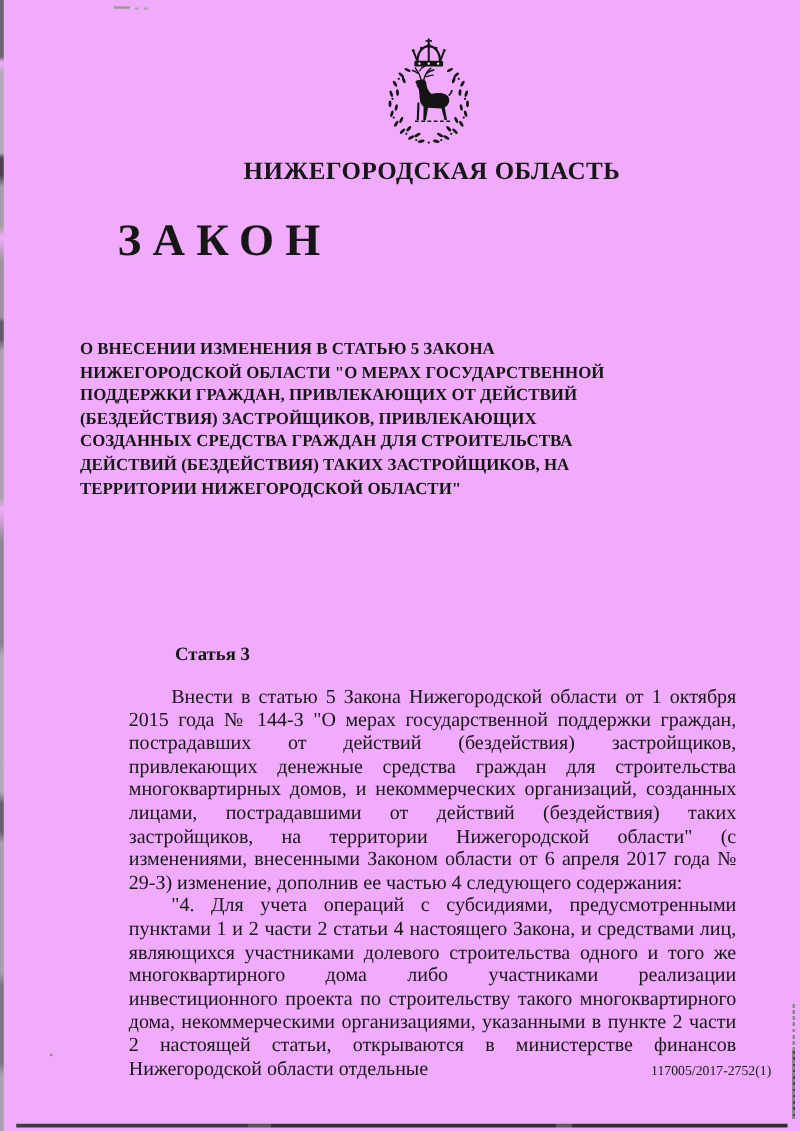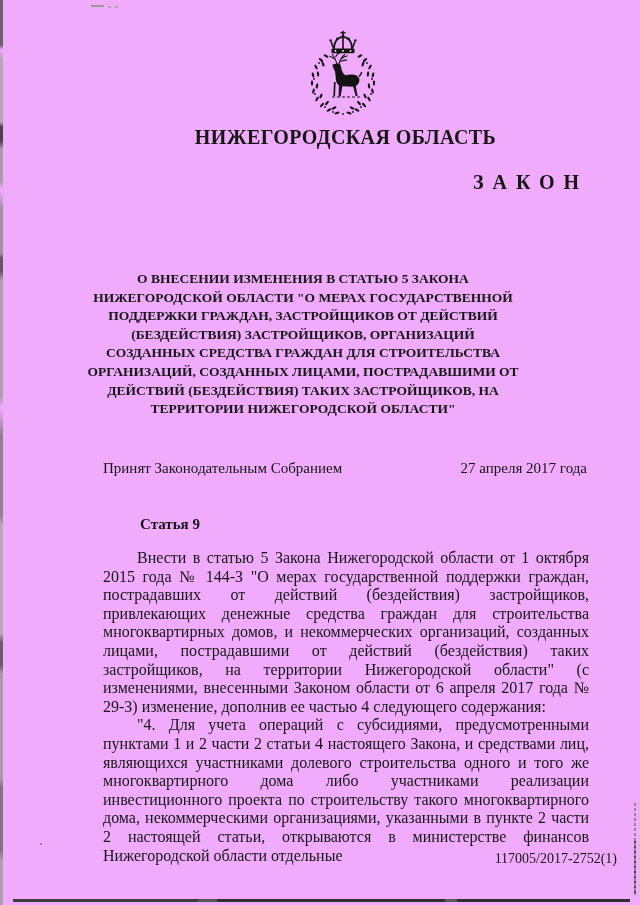"ЗАКОН" .doc-type { font-size: 20px -> 36px; left: 103px -> 85px; text-align: right -> left }
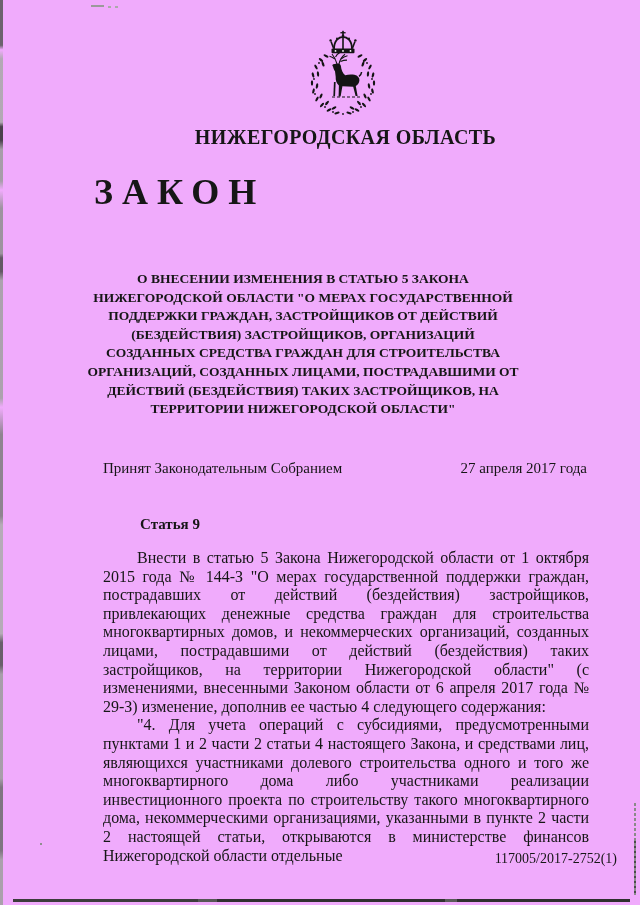"О ВНЕСЕНИИ ИЗМЕНЕНИЯ В СТАТЬЮ" .law-title { left: 38px -> 64px; text-align: center -> none }
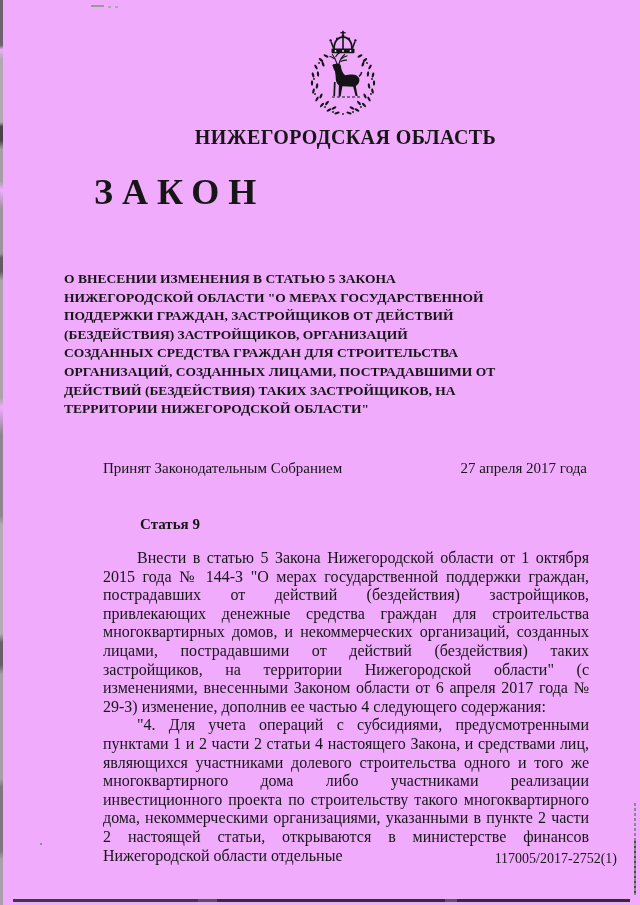"ПОДДЕРЖКИ ГРАЖДАН, ЗАСТРОЙЩИКОВ ОТ" div { text: ЗАСТРОЙЩИКОВ -> ПРИВЛЕКАЮЩИХ }
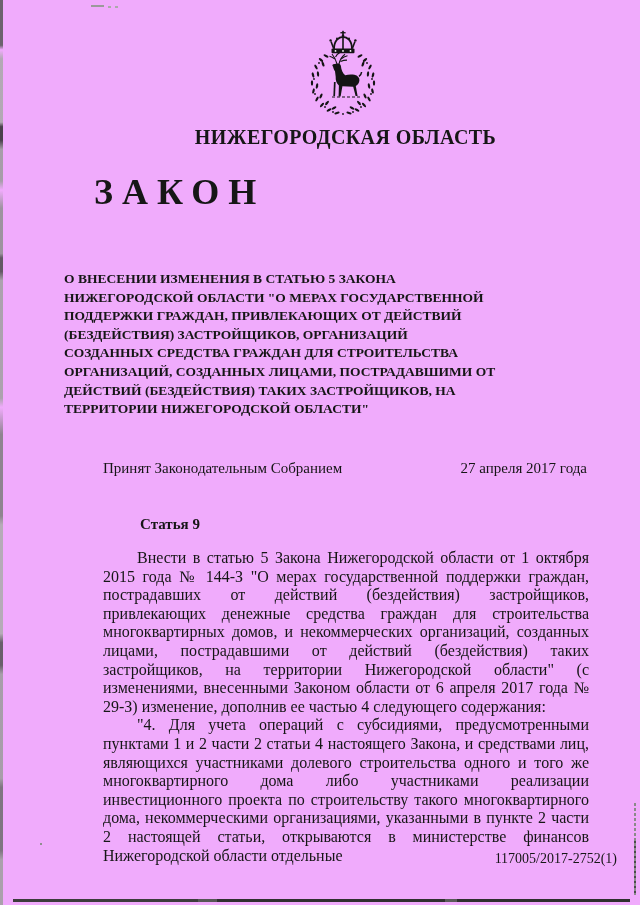"(БЕЗДЕЙСТВИЯ) ЗАСТРОЙЩИКОВ, ОРГАНИЗАЦИЙ" div { text: ОРГАНИЗАЦИЙ -> ПРИВЛЕКАЮЩИХ }
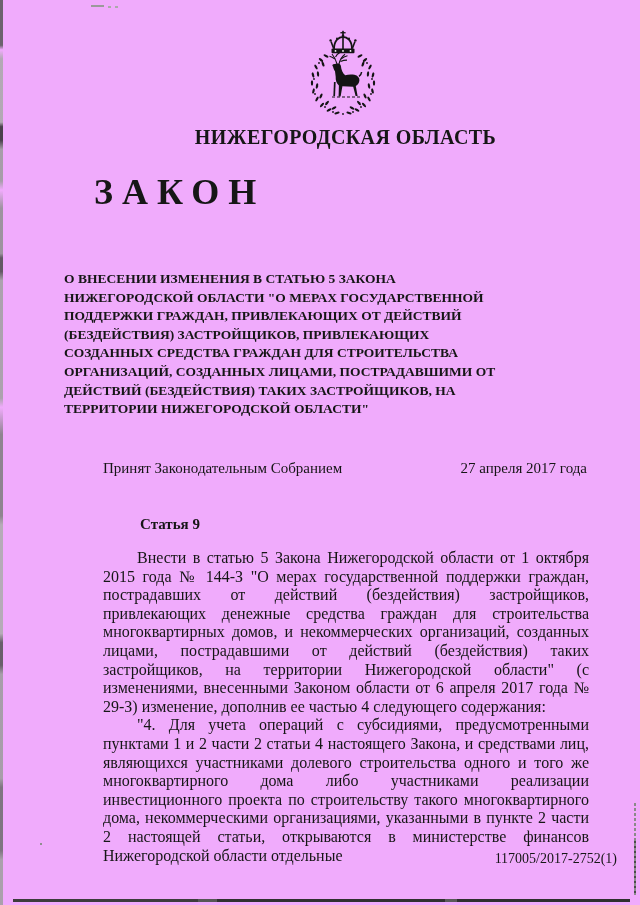"ОРГАНИЗАЦИЙ, СОЗДАННЫХ ЛИЦАМИ," div { html: <div>ОРГАНИЗАЦИЙ, СОЗДАННЫХ ЛИЦАМИ, ПОСТРАДАВШИМИ ОТ</div> -> none }
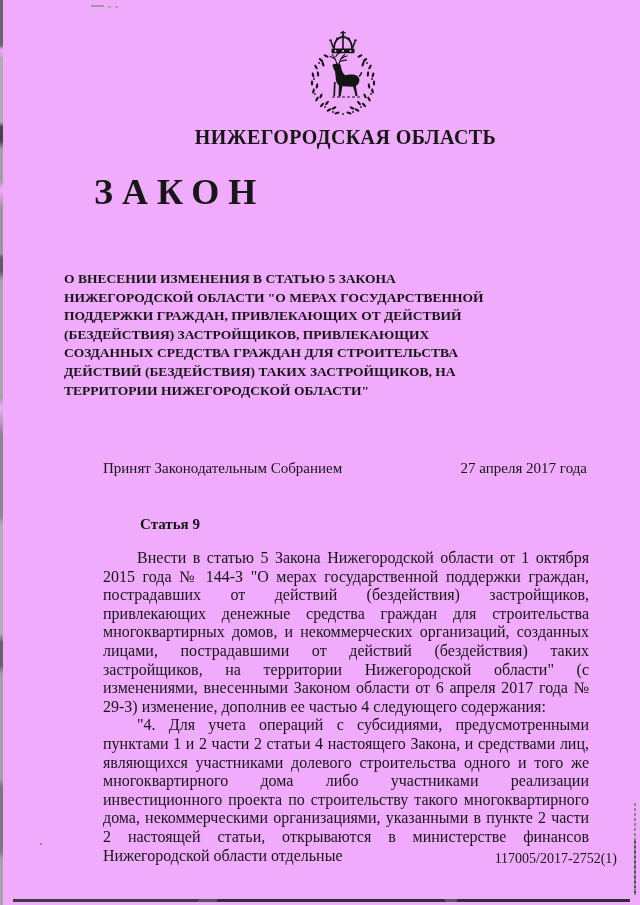"Принят Законодательным Собранием" div.adopted-row { html: <div> <span>Принят Законодательным Собранием</span> <span>27 апреля 2017 года</span> </div> -> none }
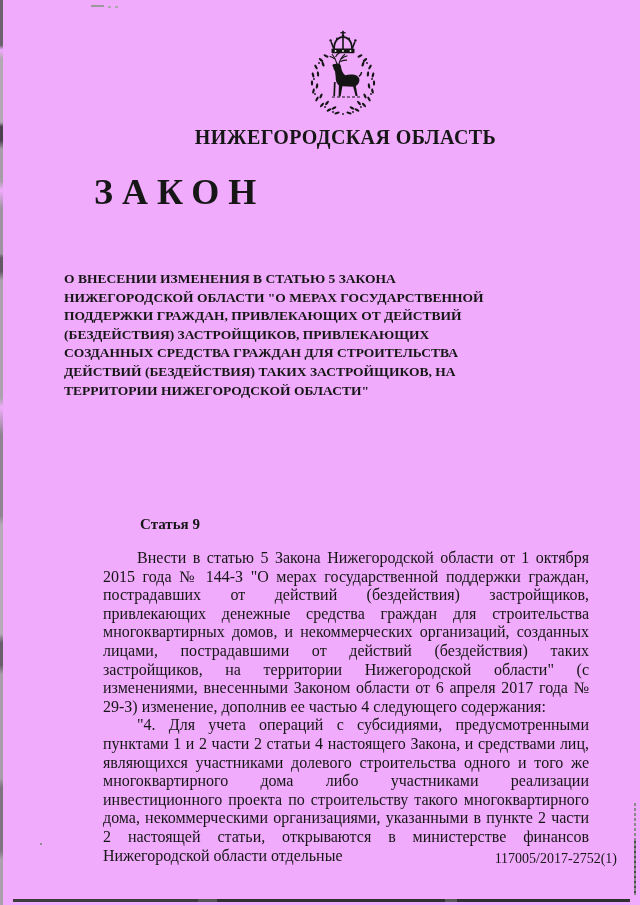"Статья 9" div.article-heading { text: 9 -> 3 }
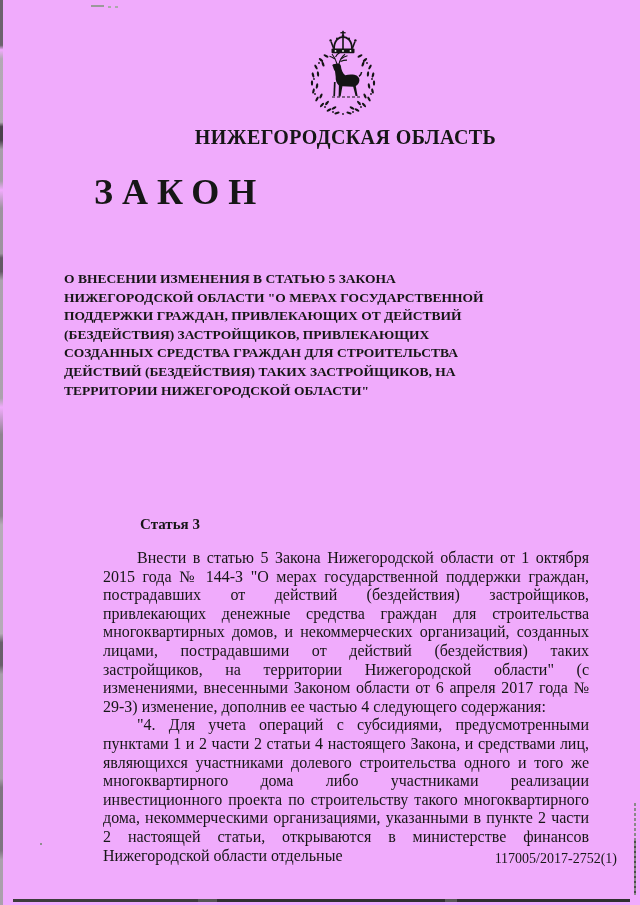"117005/2017-2752(1)" .footer-code { font-size: 14px -> 11px }
